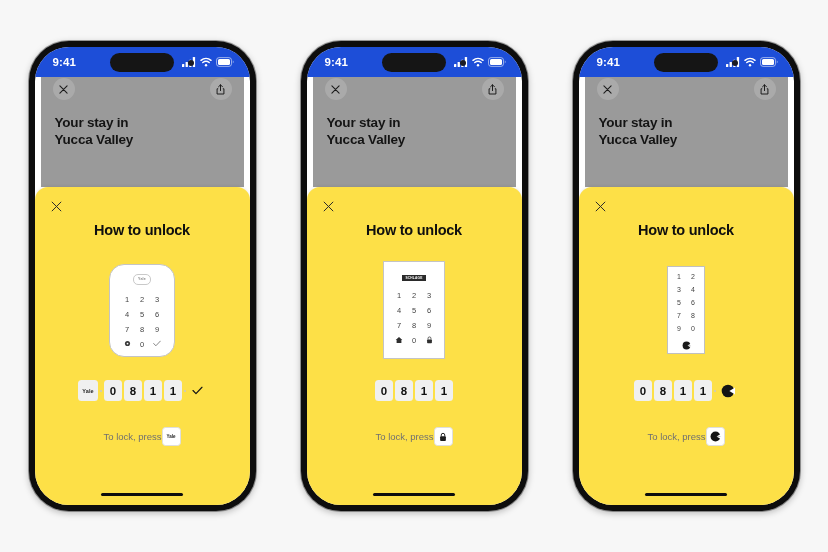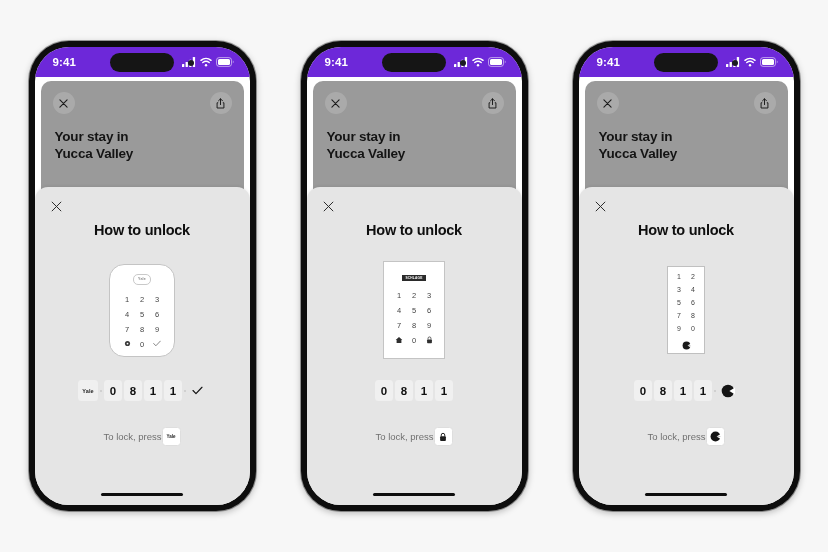"9:41" .statusbar { background: #6d28d9 -> #1d4ed8 }
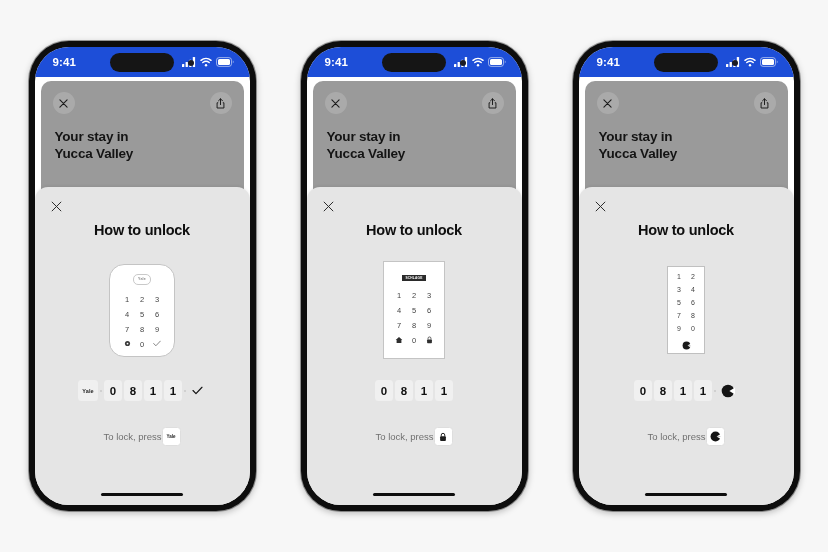"Your stay in" .header-card { top: 34px -> 20px }
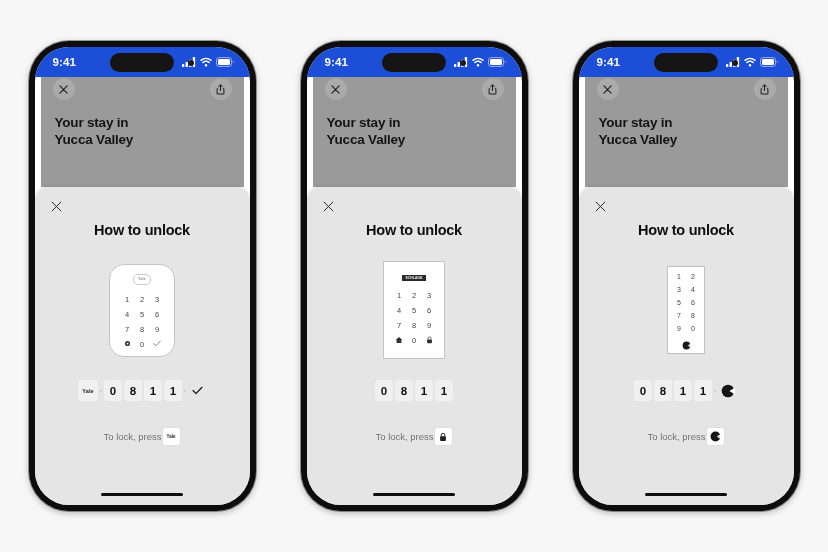"How to unlock" .sheet { background: #e5e5e5 -> #fde047 }
